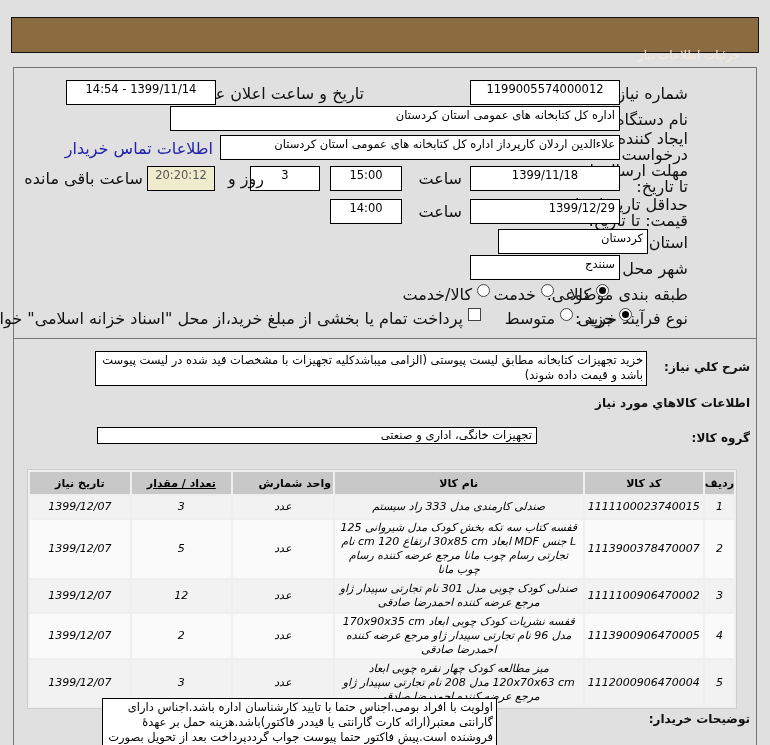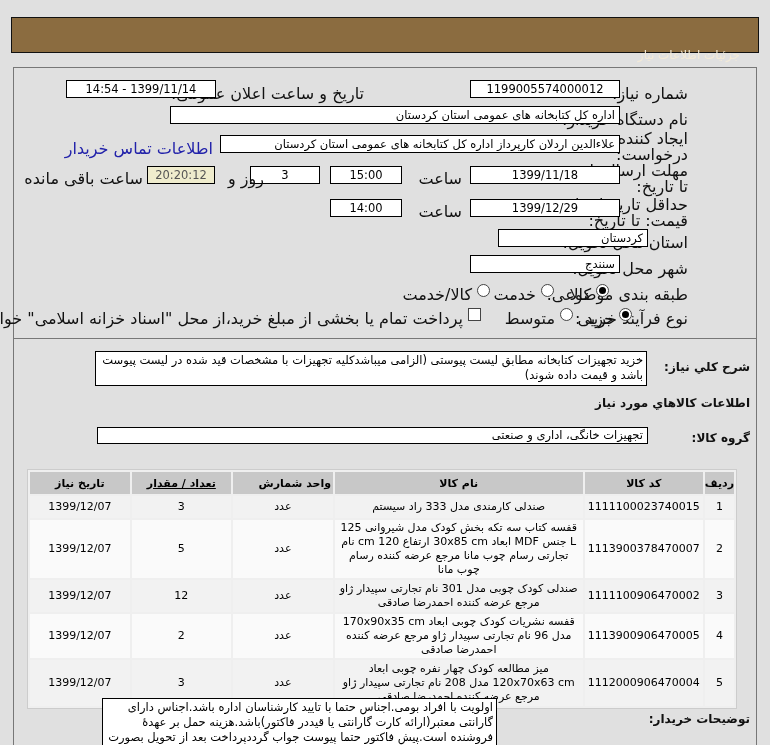"1399/11/14 - 14:54" .box { height: 18px -> 25px }
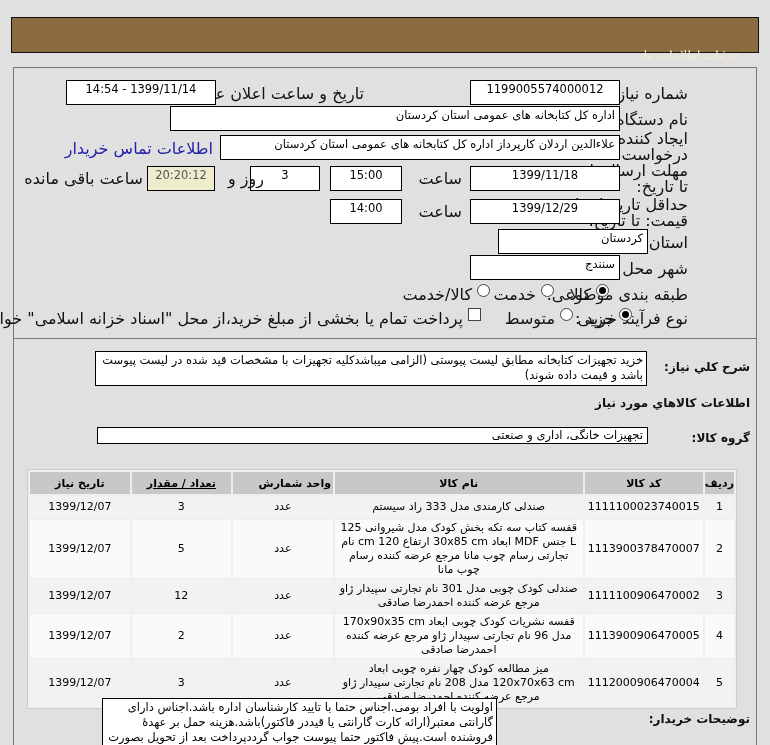"1399/12/29" div.box { text-align: none -> right }
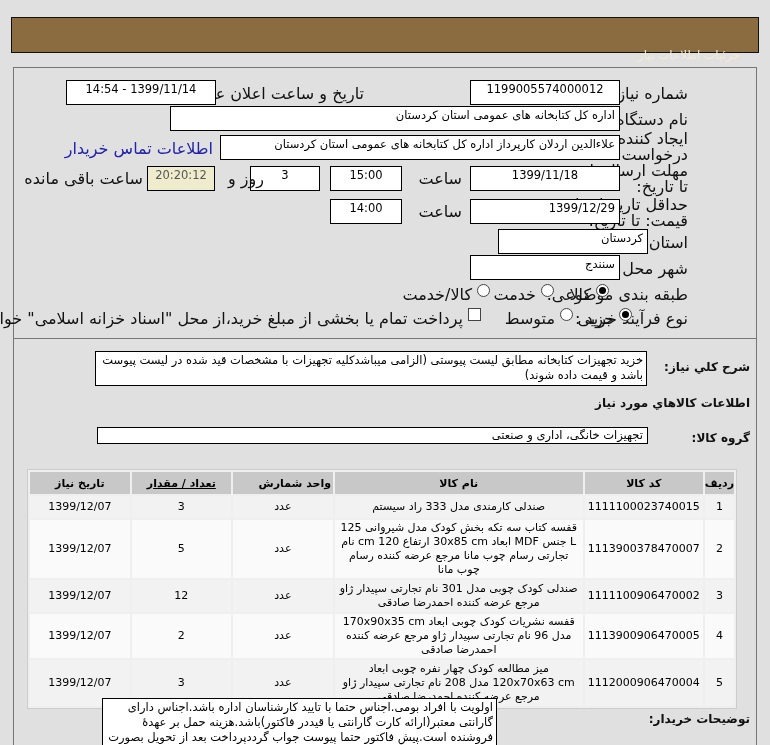"تجهیزات خانگی، اداری و صنعتی" div.box { width: 551px -> 440px }
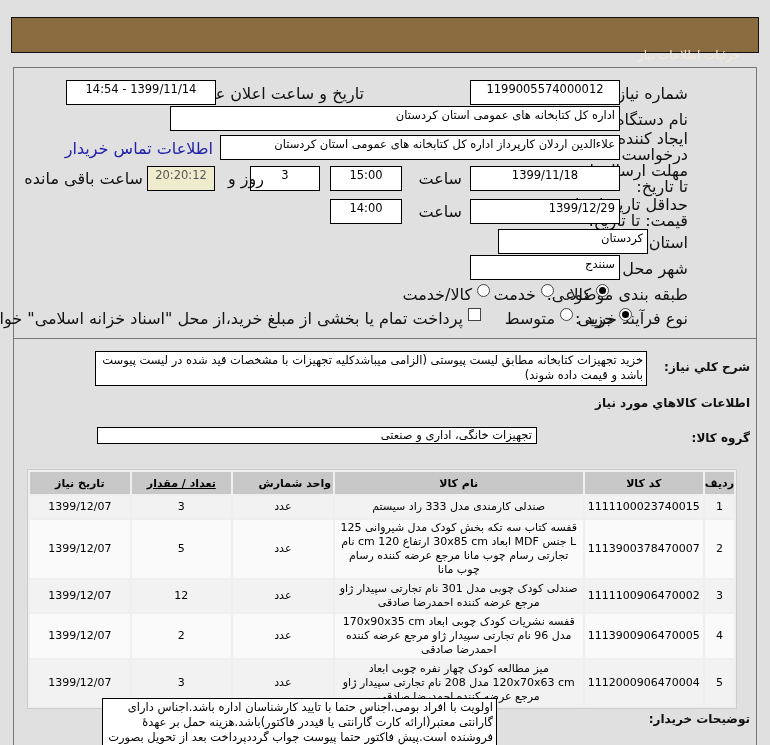"1399/12/07" table.items td { font-style: none -> italic }
